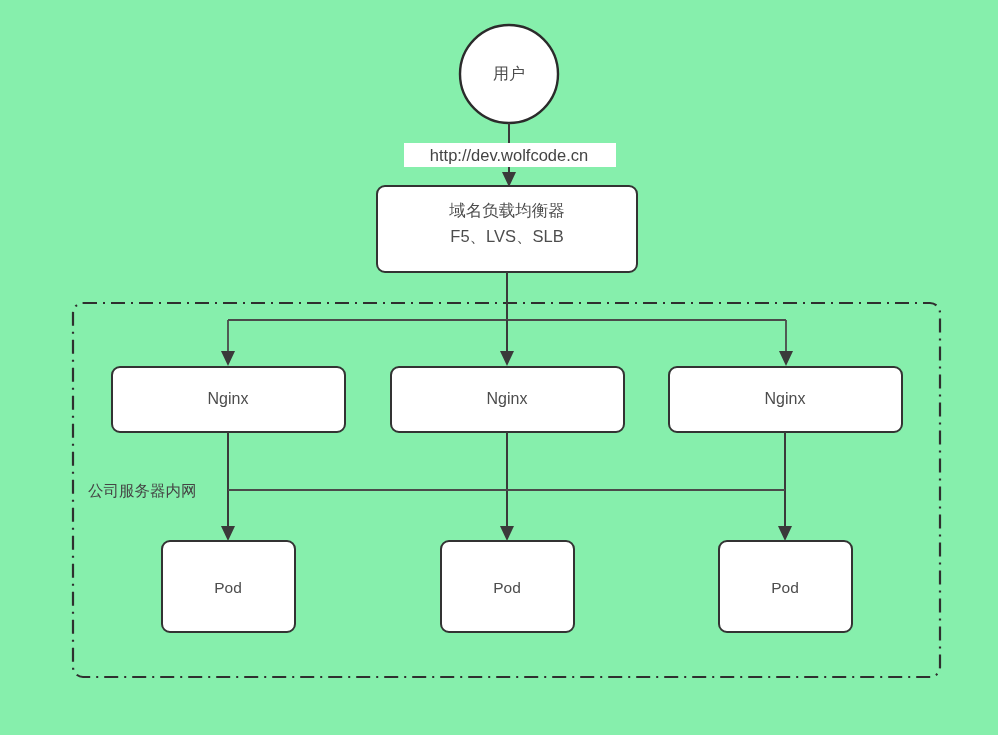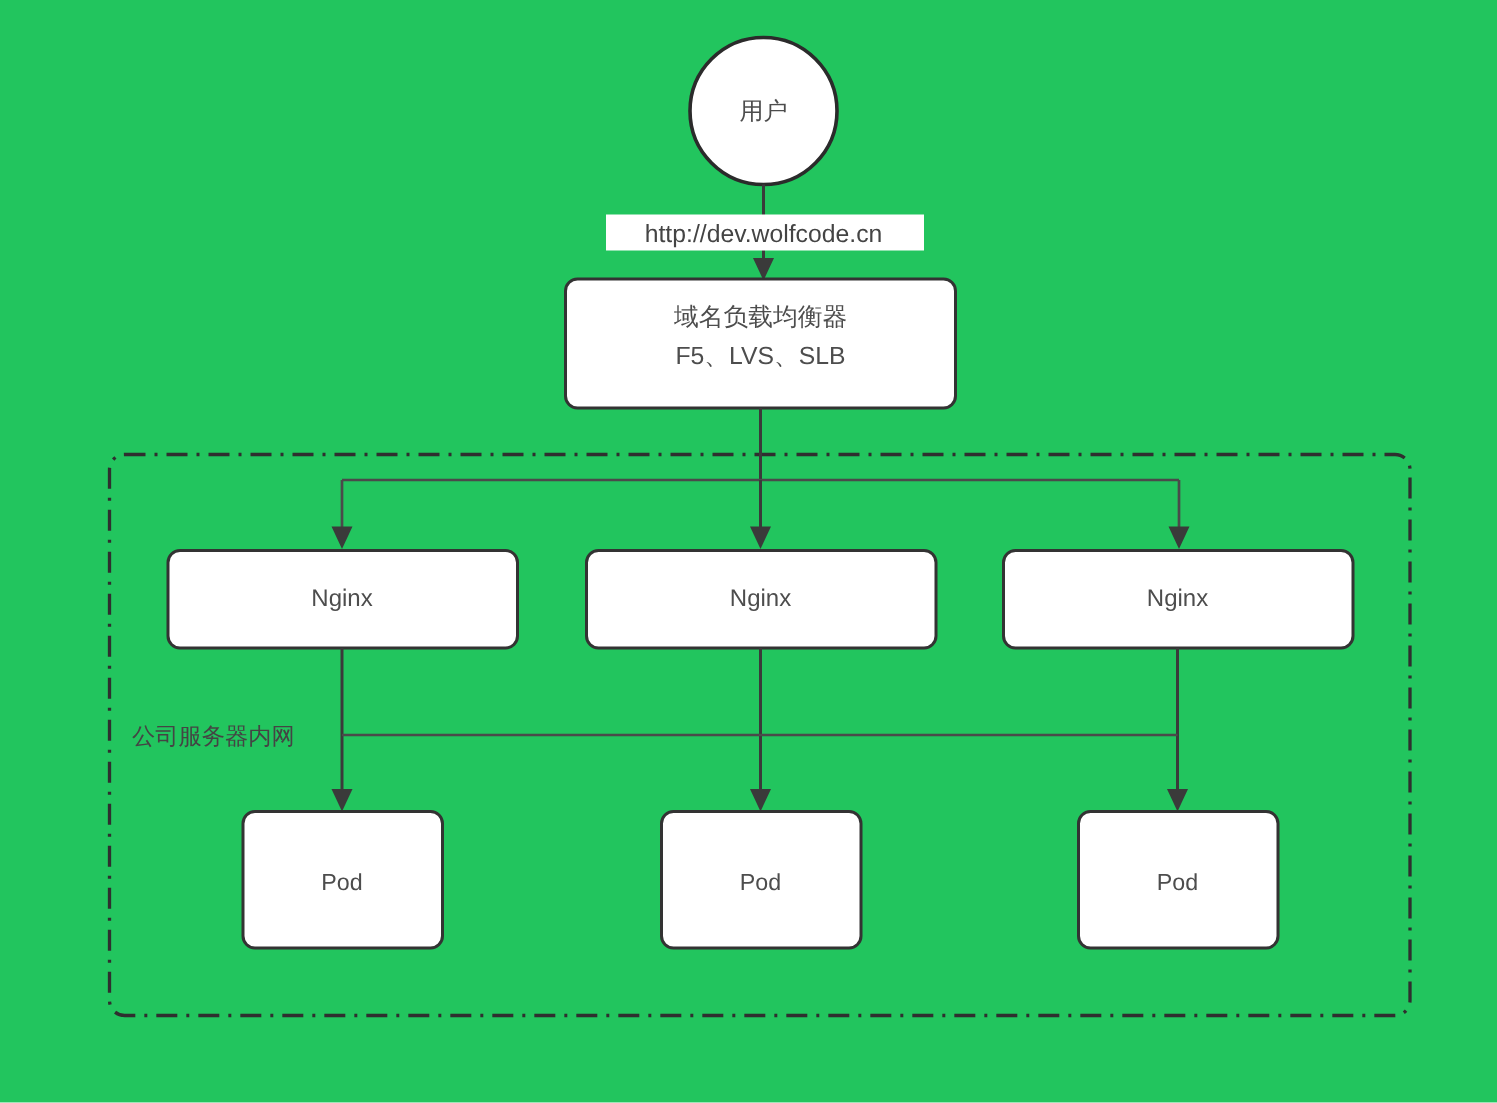"用户" #canvas { background: #22c55e -> #86efac }
